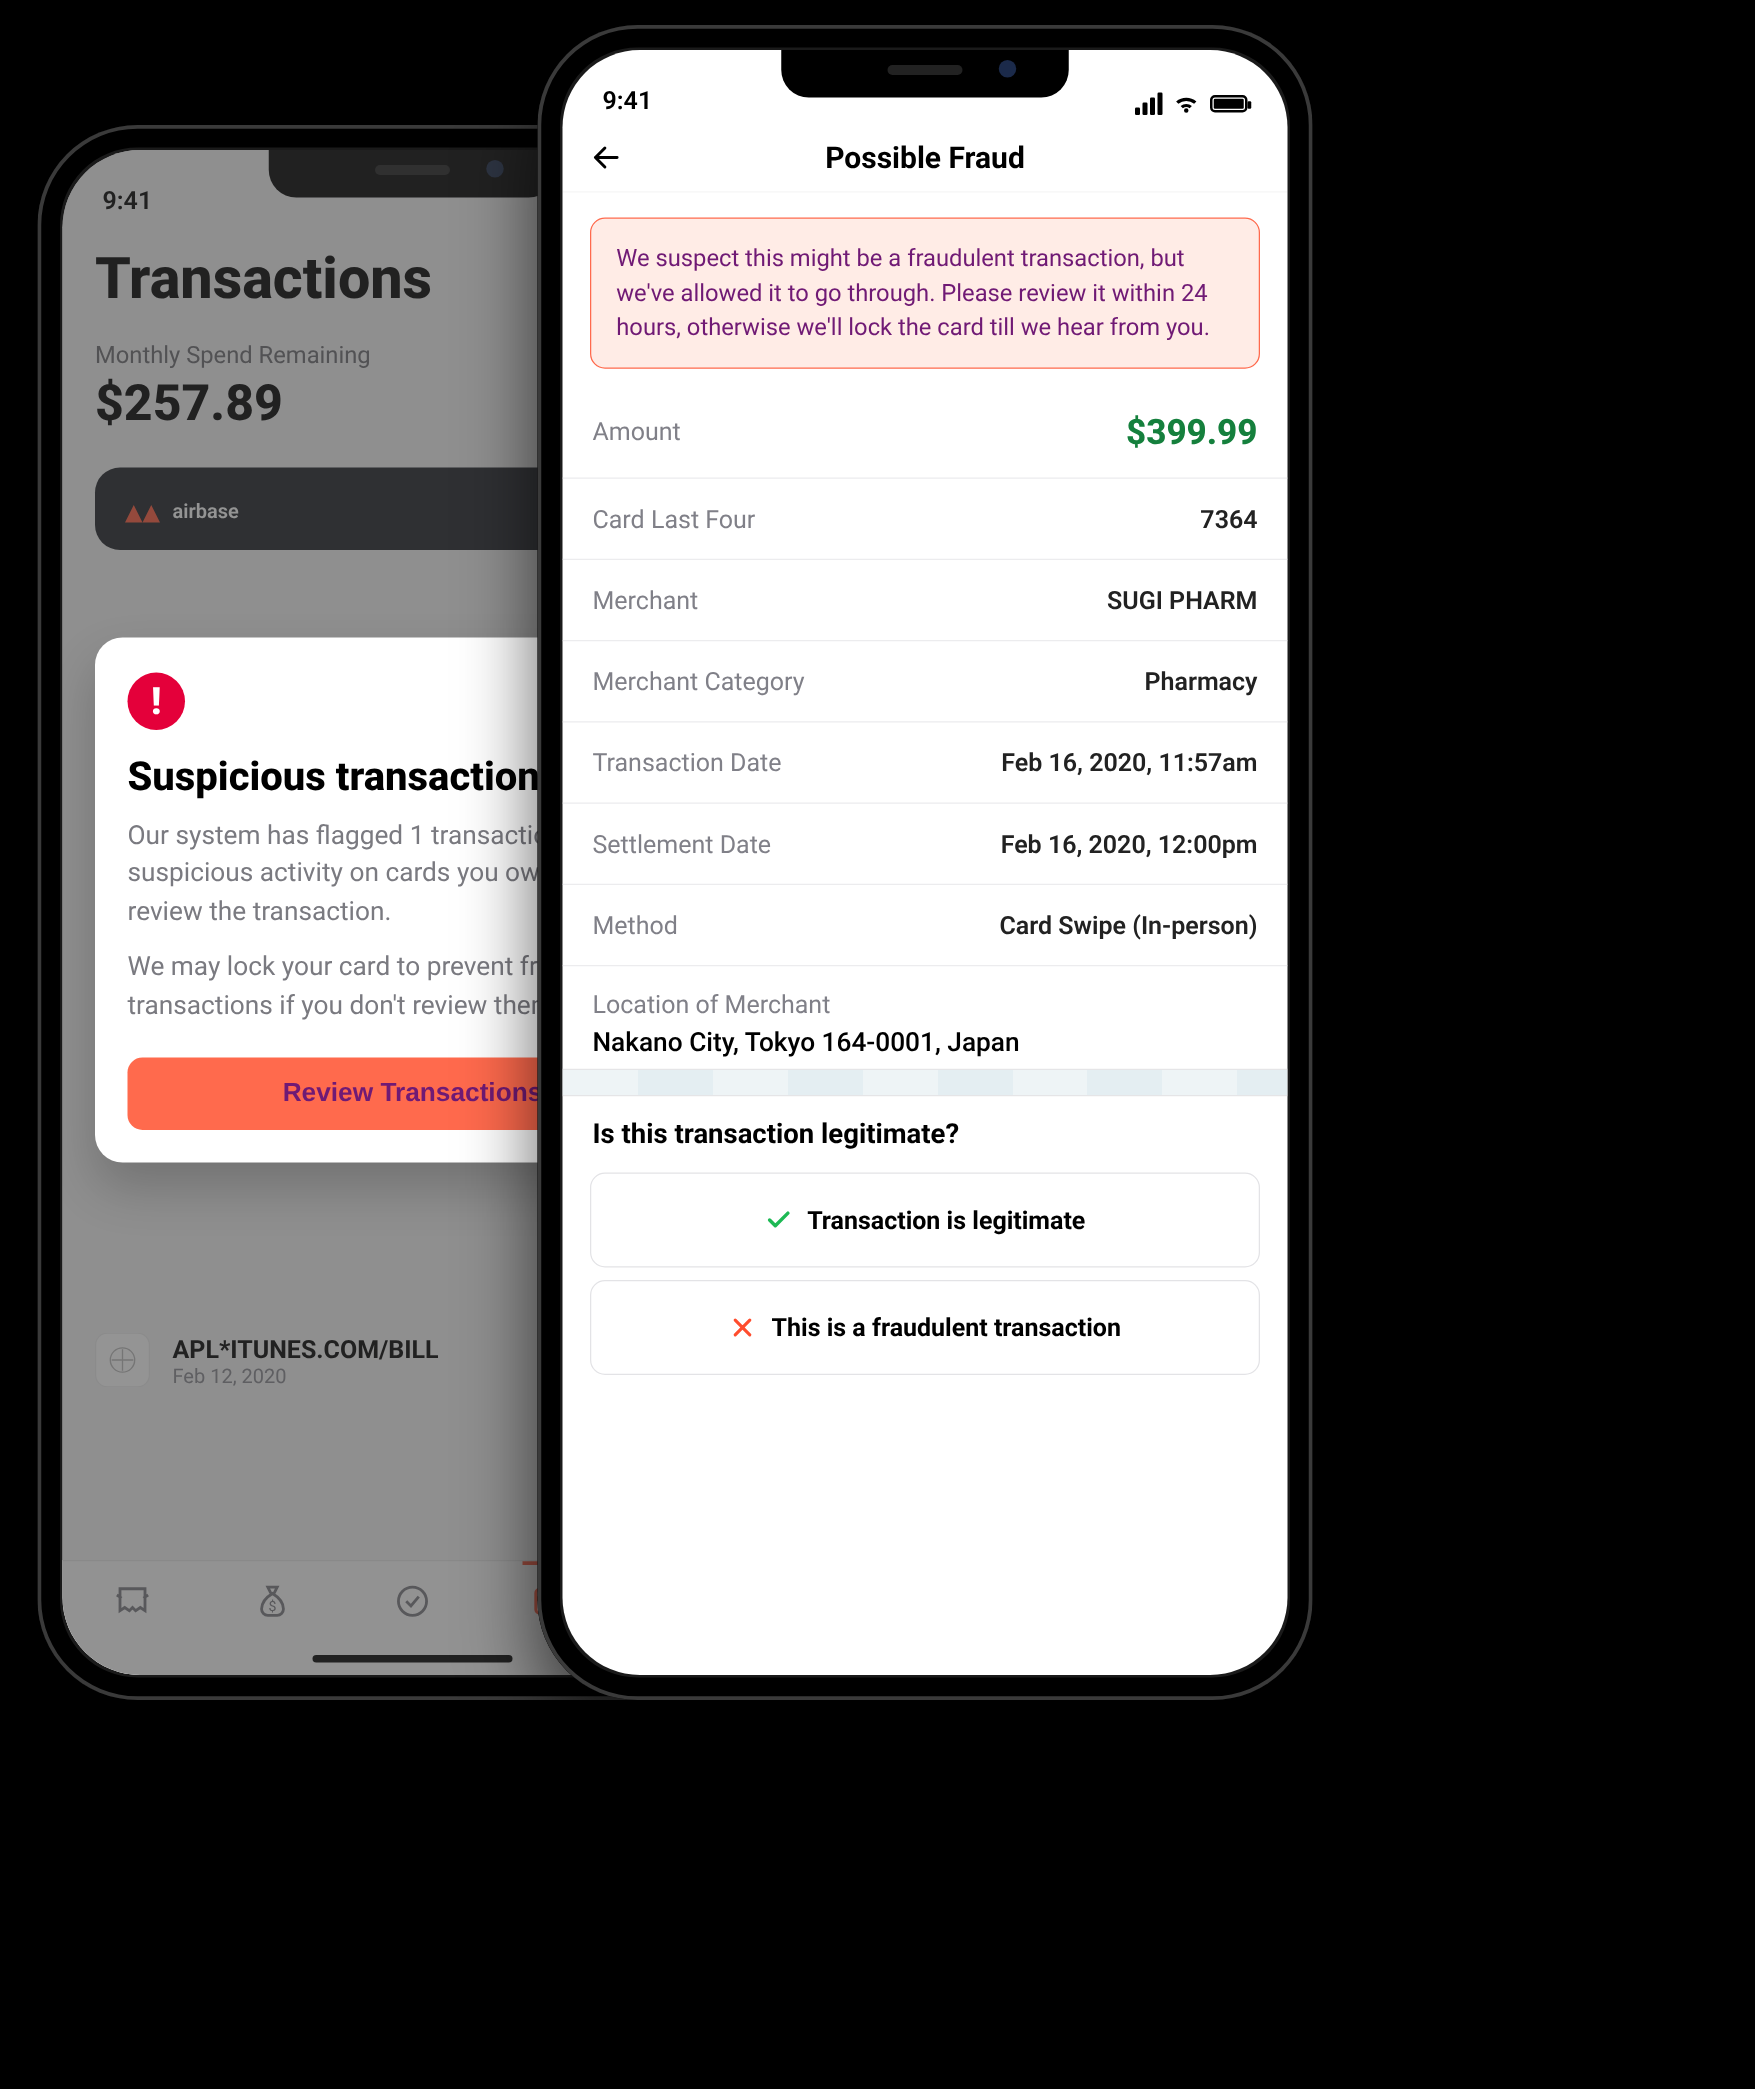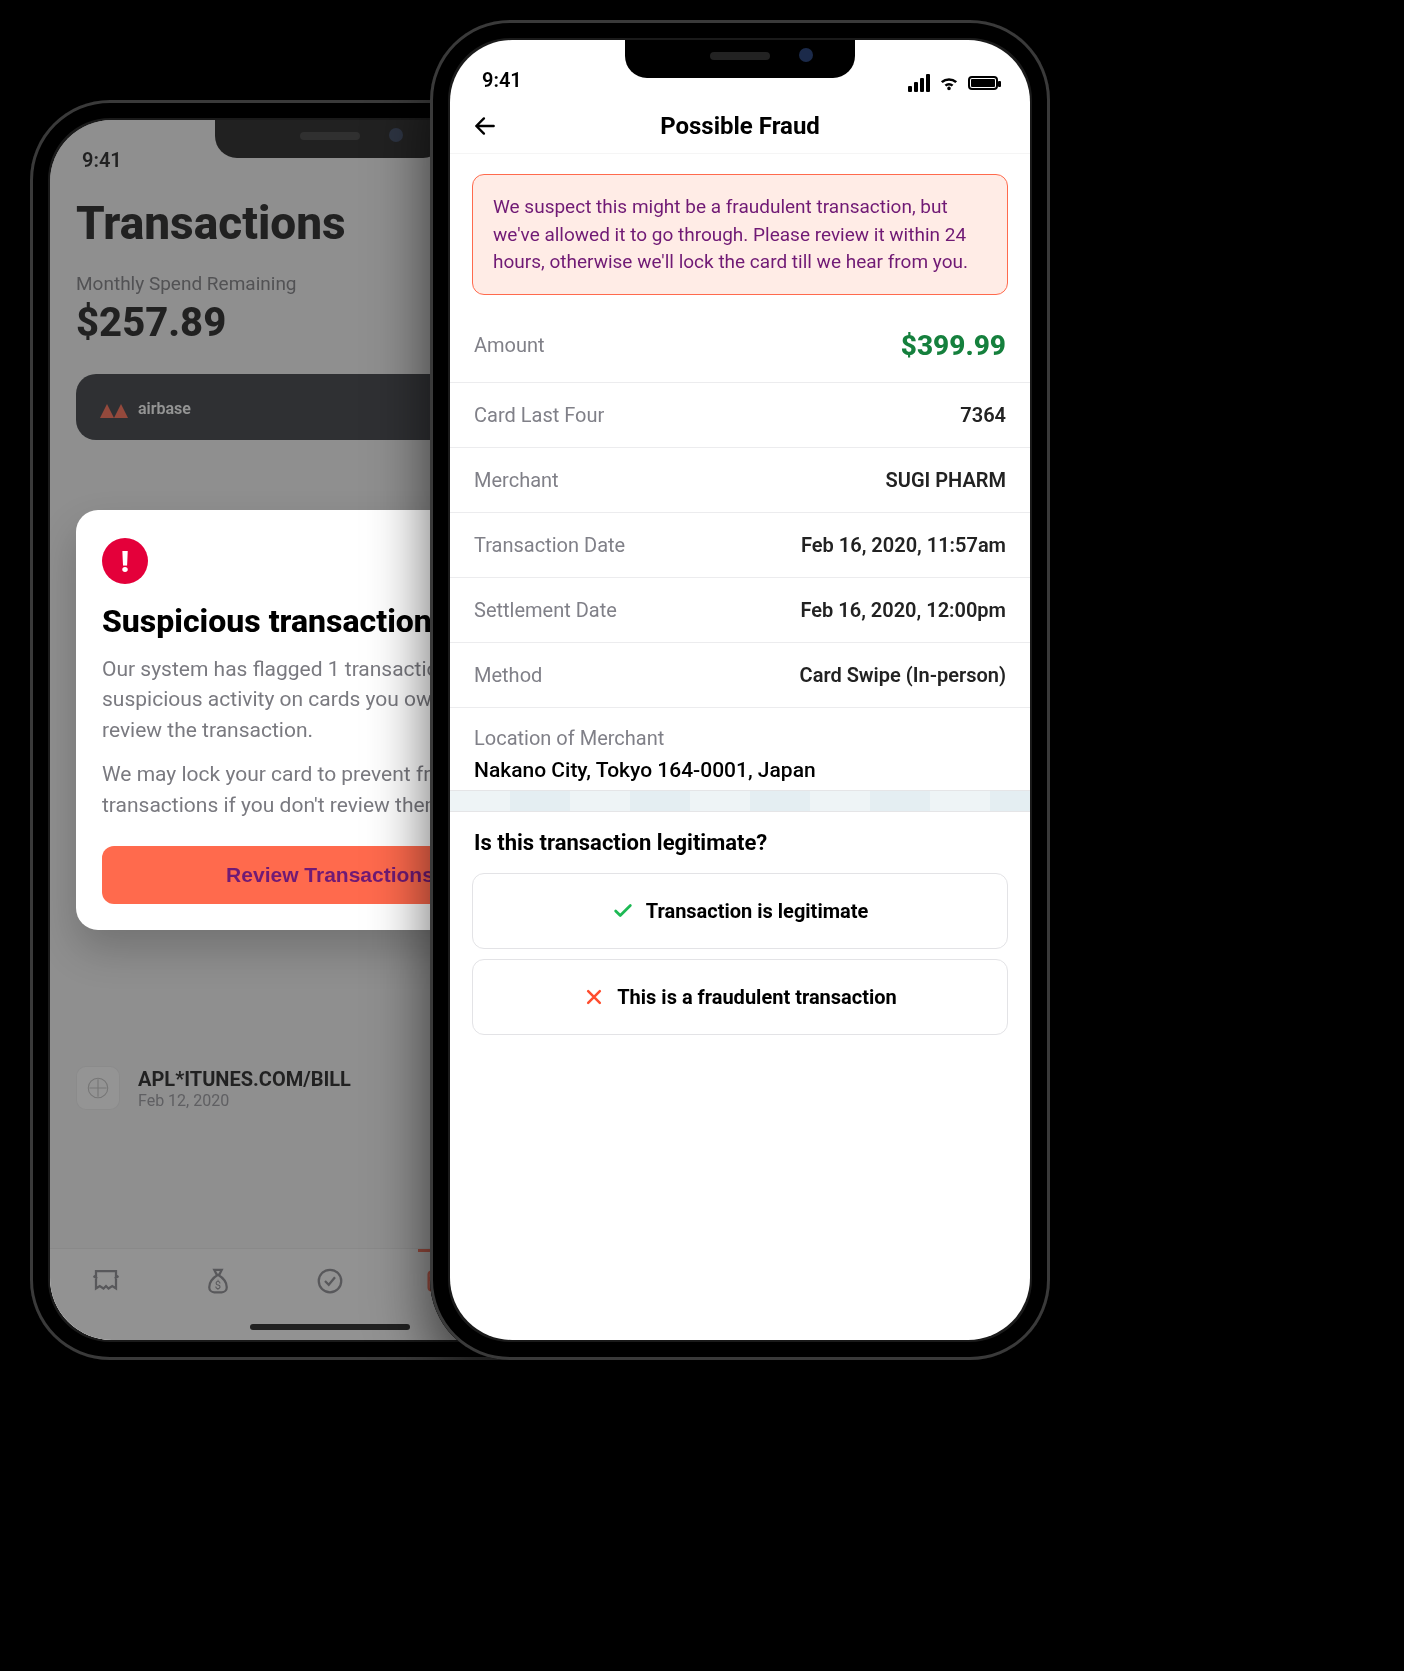"Merchant Category" div.detail-row { html: none -> <div> <span>Merchant Category</span> <span>Pharmacy</span> </div> }
